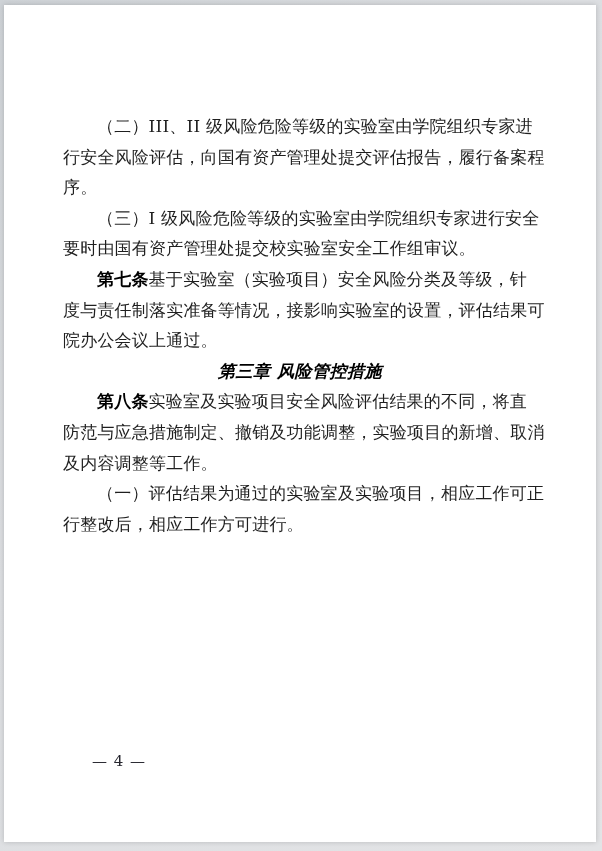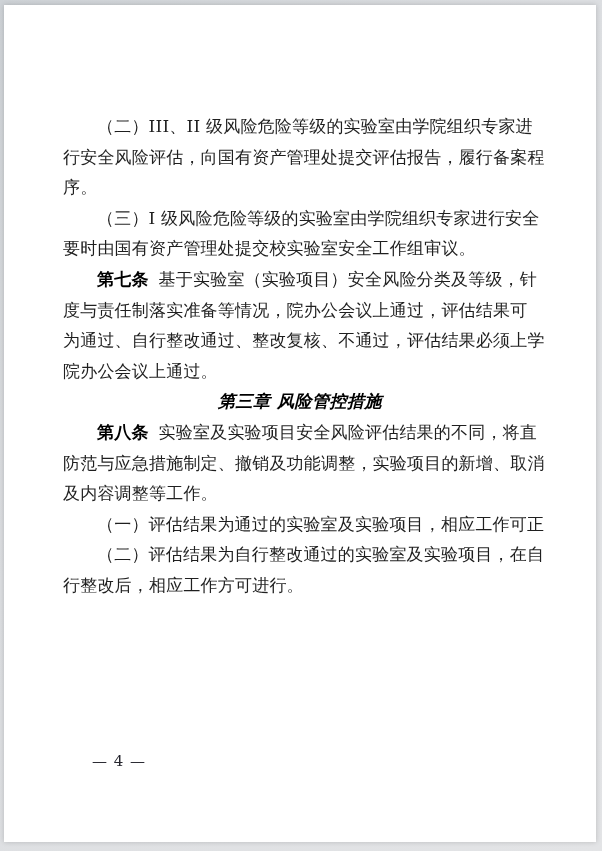"第七条" .article-no { margin-right: 10px -> none }
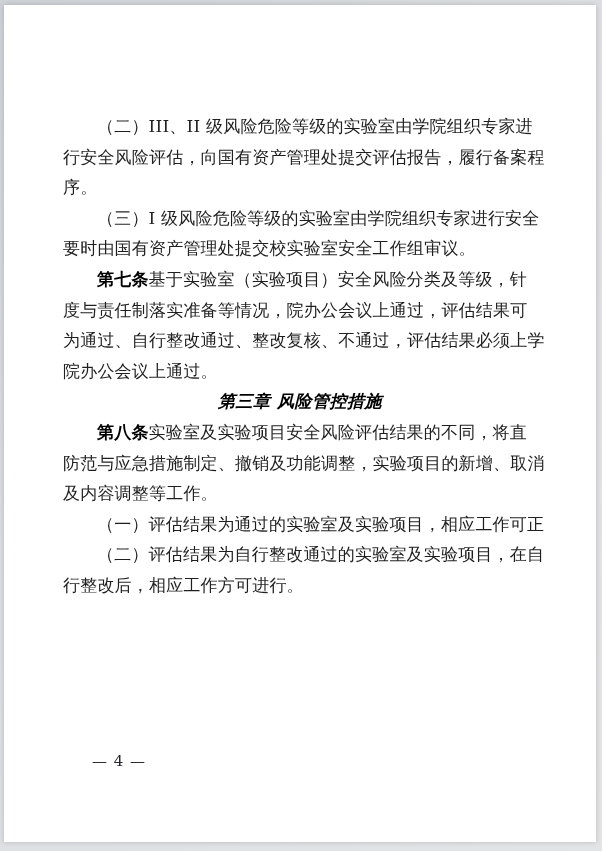"度与责任制落实准备等情况，院办公会议上通过，评估结果可" span { text: 院办公会议上通过 -> 接影响实验室的设置 }
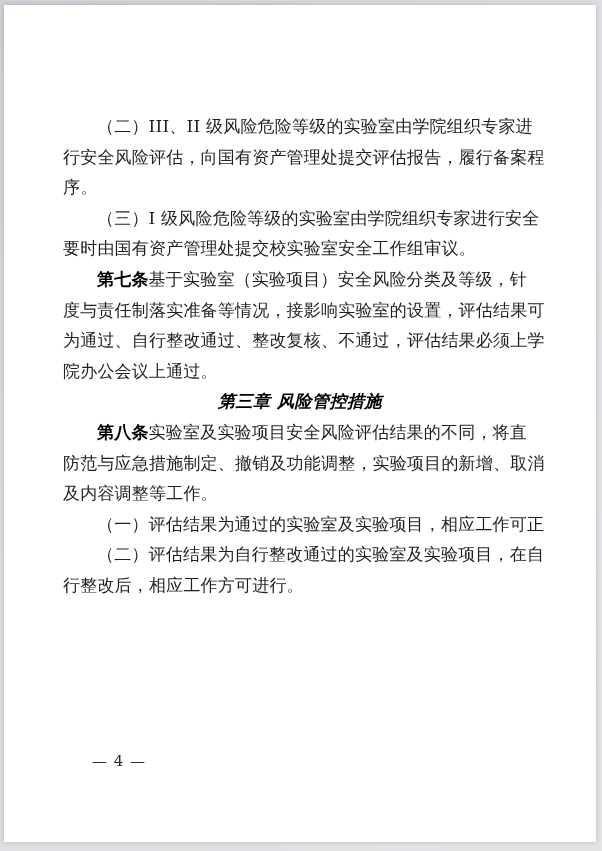"为通过、自行整改通过、整改复核、不通过，评估结果必须上学" div.line { html: <div><span>为通过、自行整改通过、整改复核、不通过，评估结果必须上学</span></div> -> none }
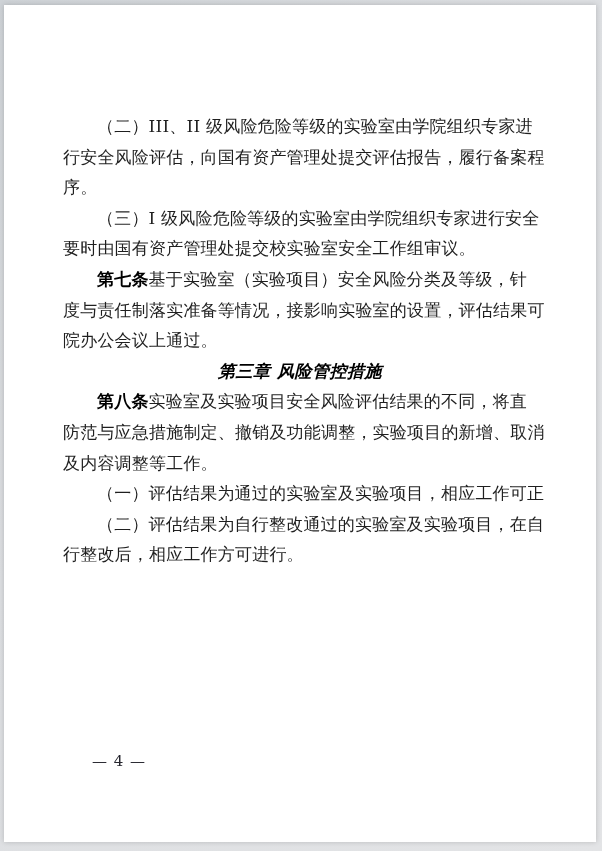"（二）评估结果为自行整改通过的实验室及实验项目，在自" div.line { html: <div><span>（二）评估结果为自行整改通过的实验室及实验项目，在自</span></div> -> none }
